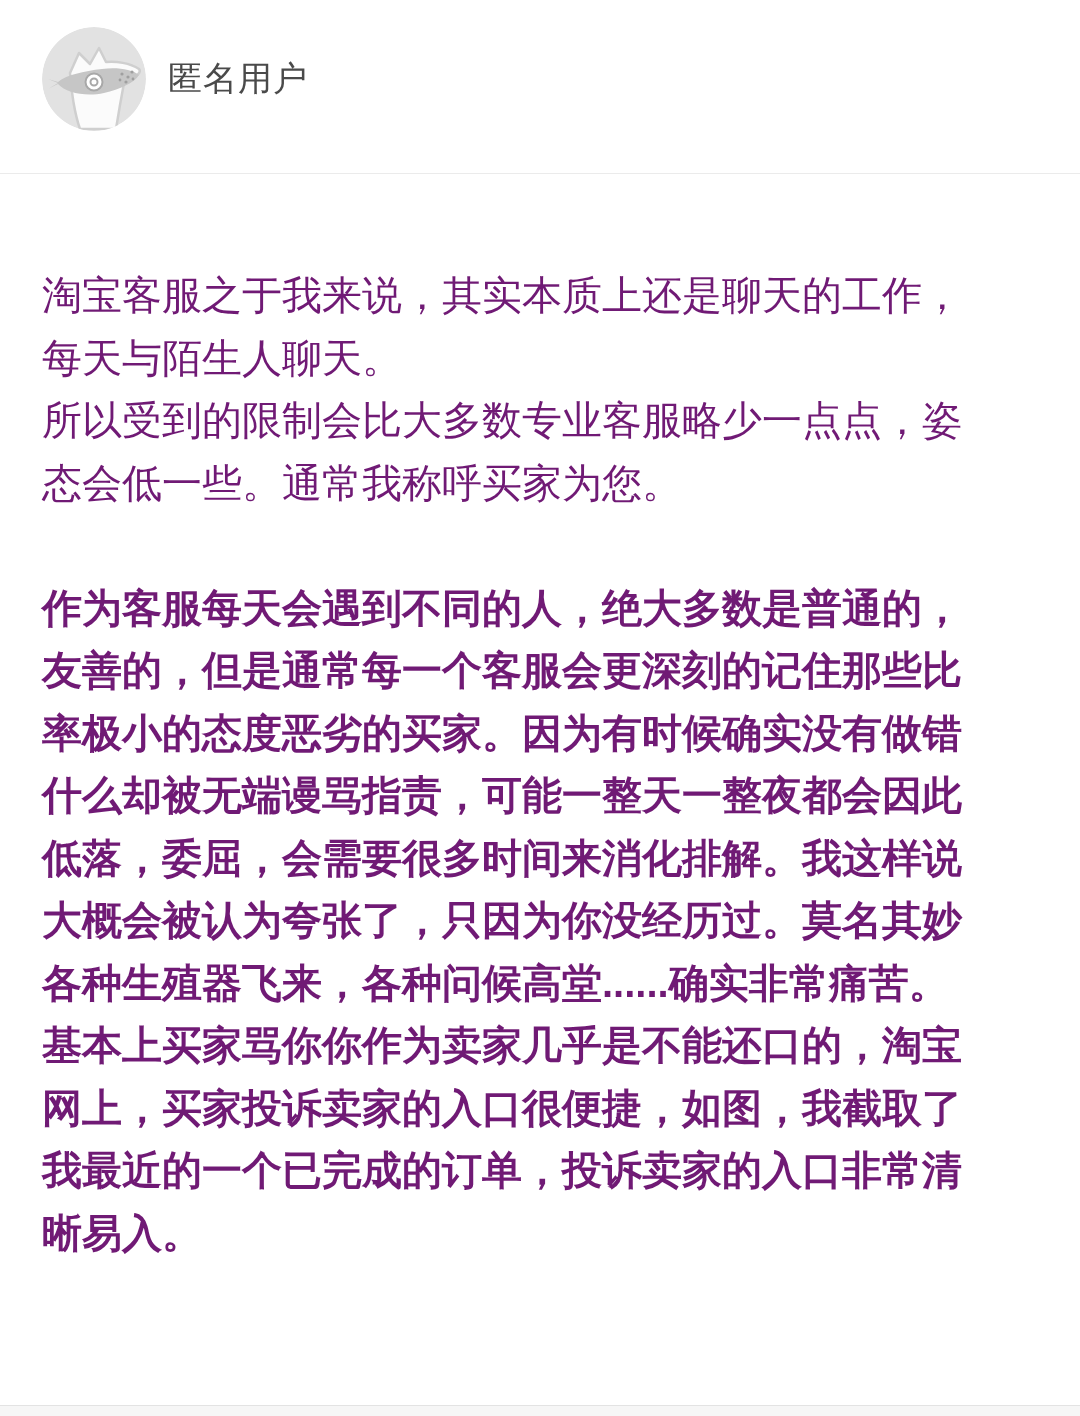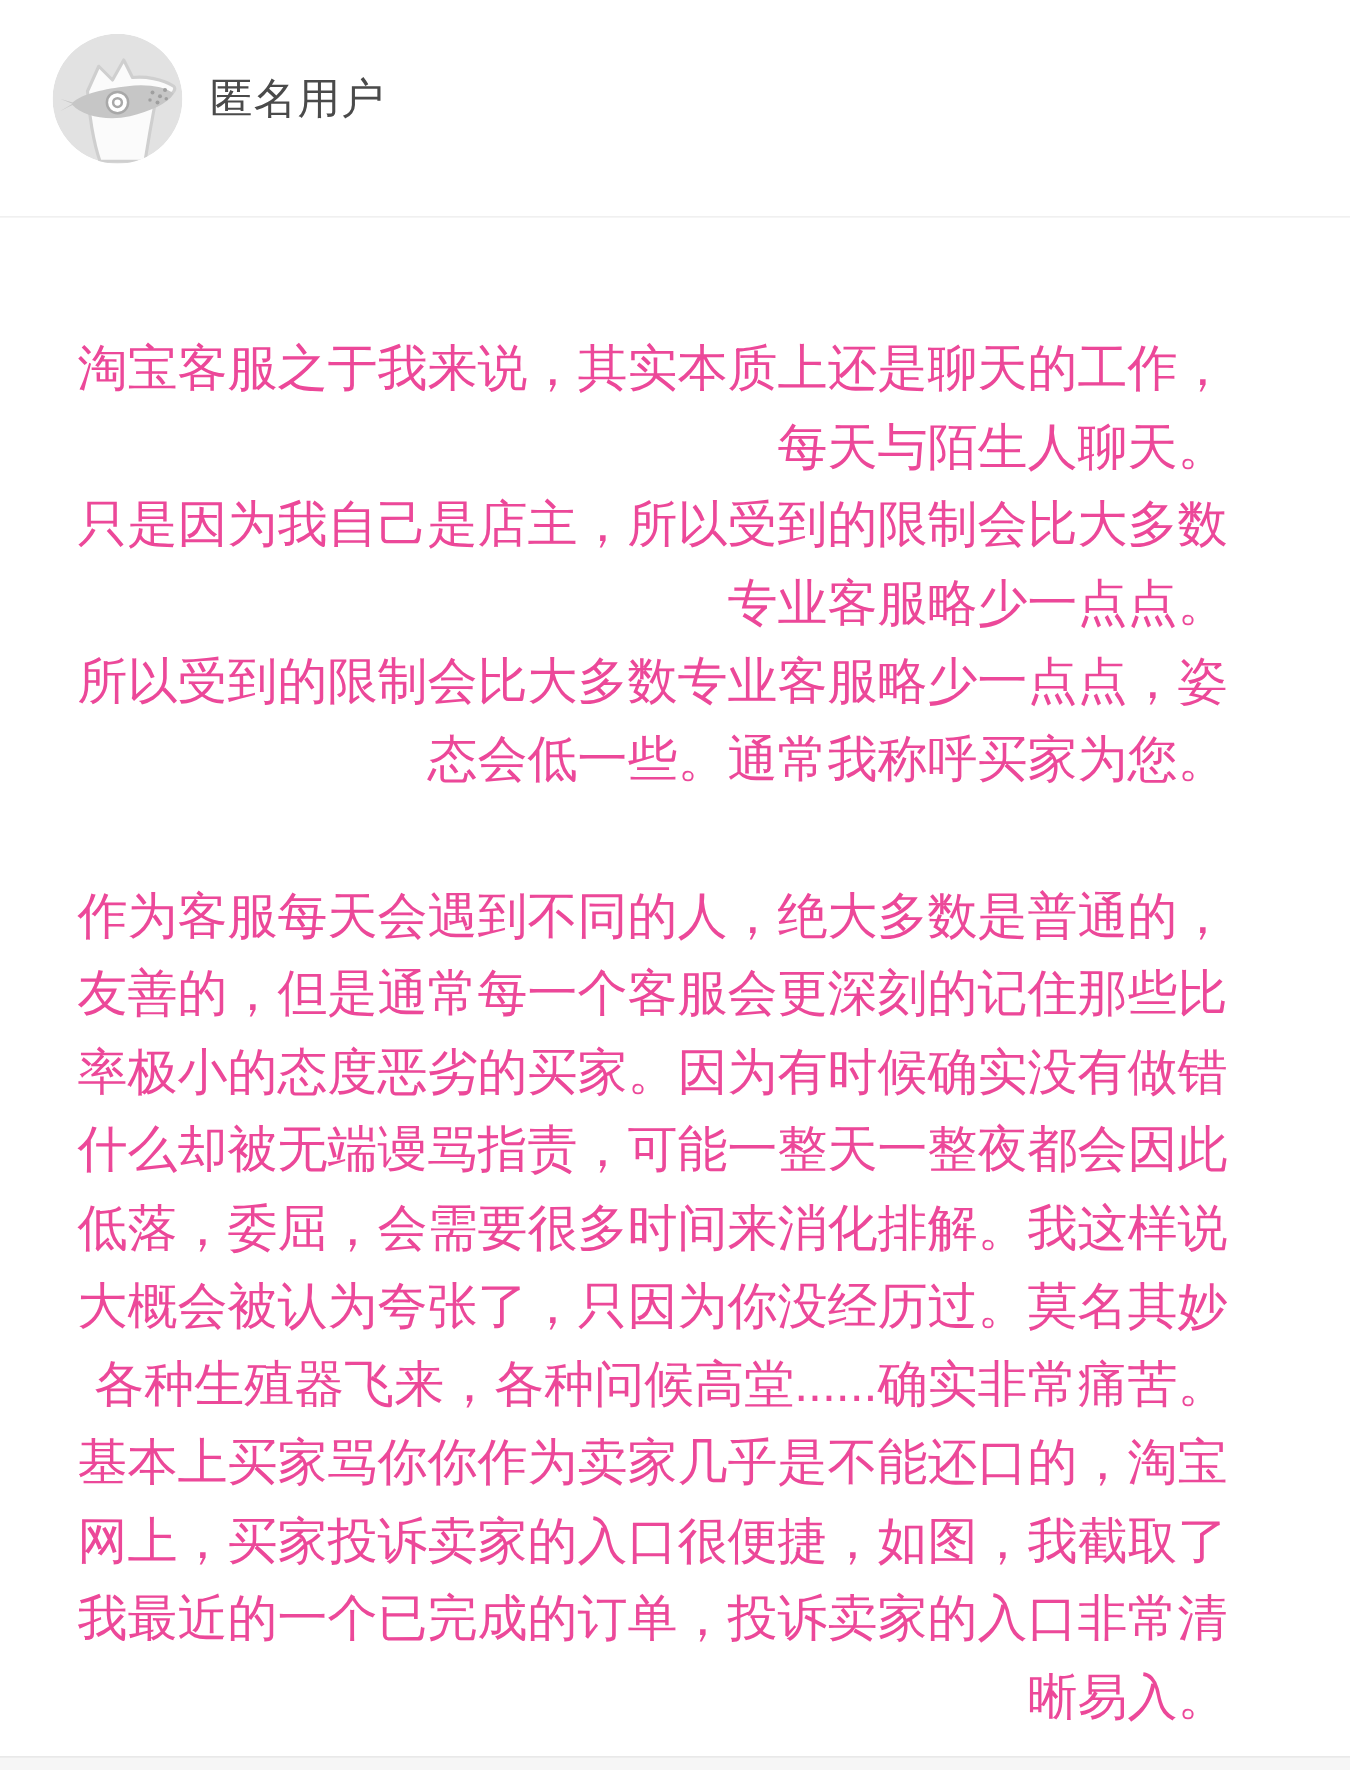"淘宝客服之于我来说，其实本质上还是聊天的工作，每天与陌生人聊天。" .para { color: #ec4899 -> #701a75; text-align: right -> left }
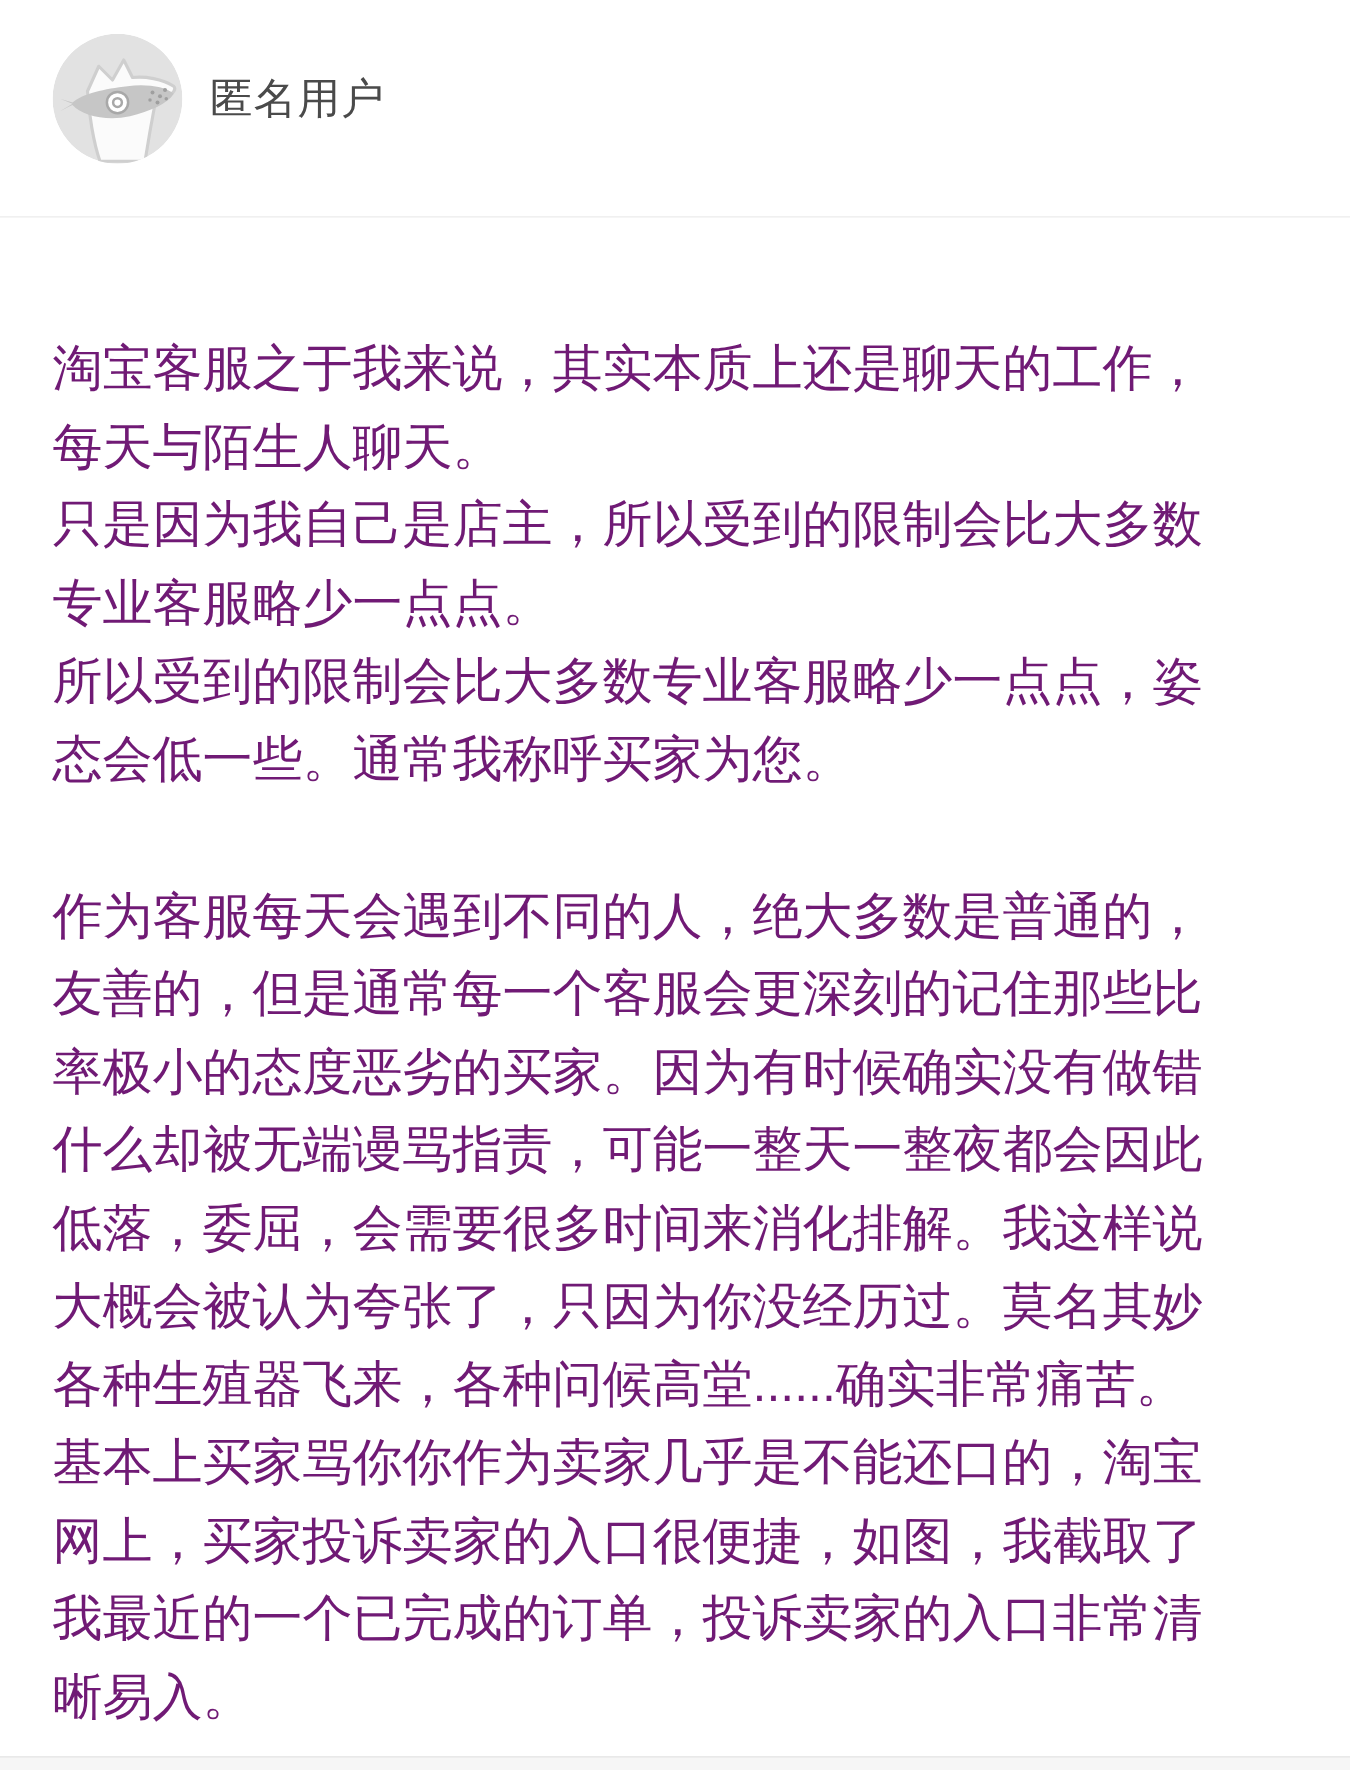"只是因为我自己是店主，所以受到的限制会比大多数专业客服略少一点点。" p.para { html: <p>只是因为我自己是店主，所以受到的限制会比大多数专业客服略少一点点。</p> -> none }
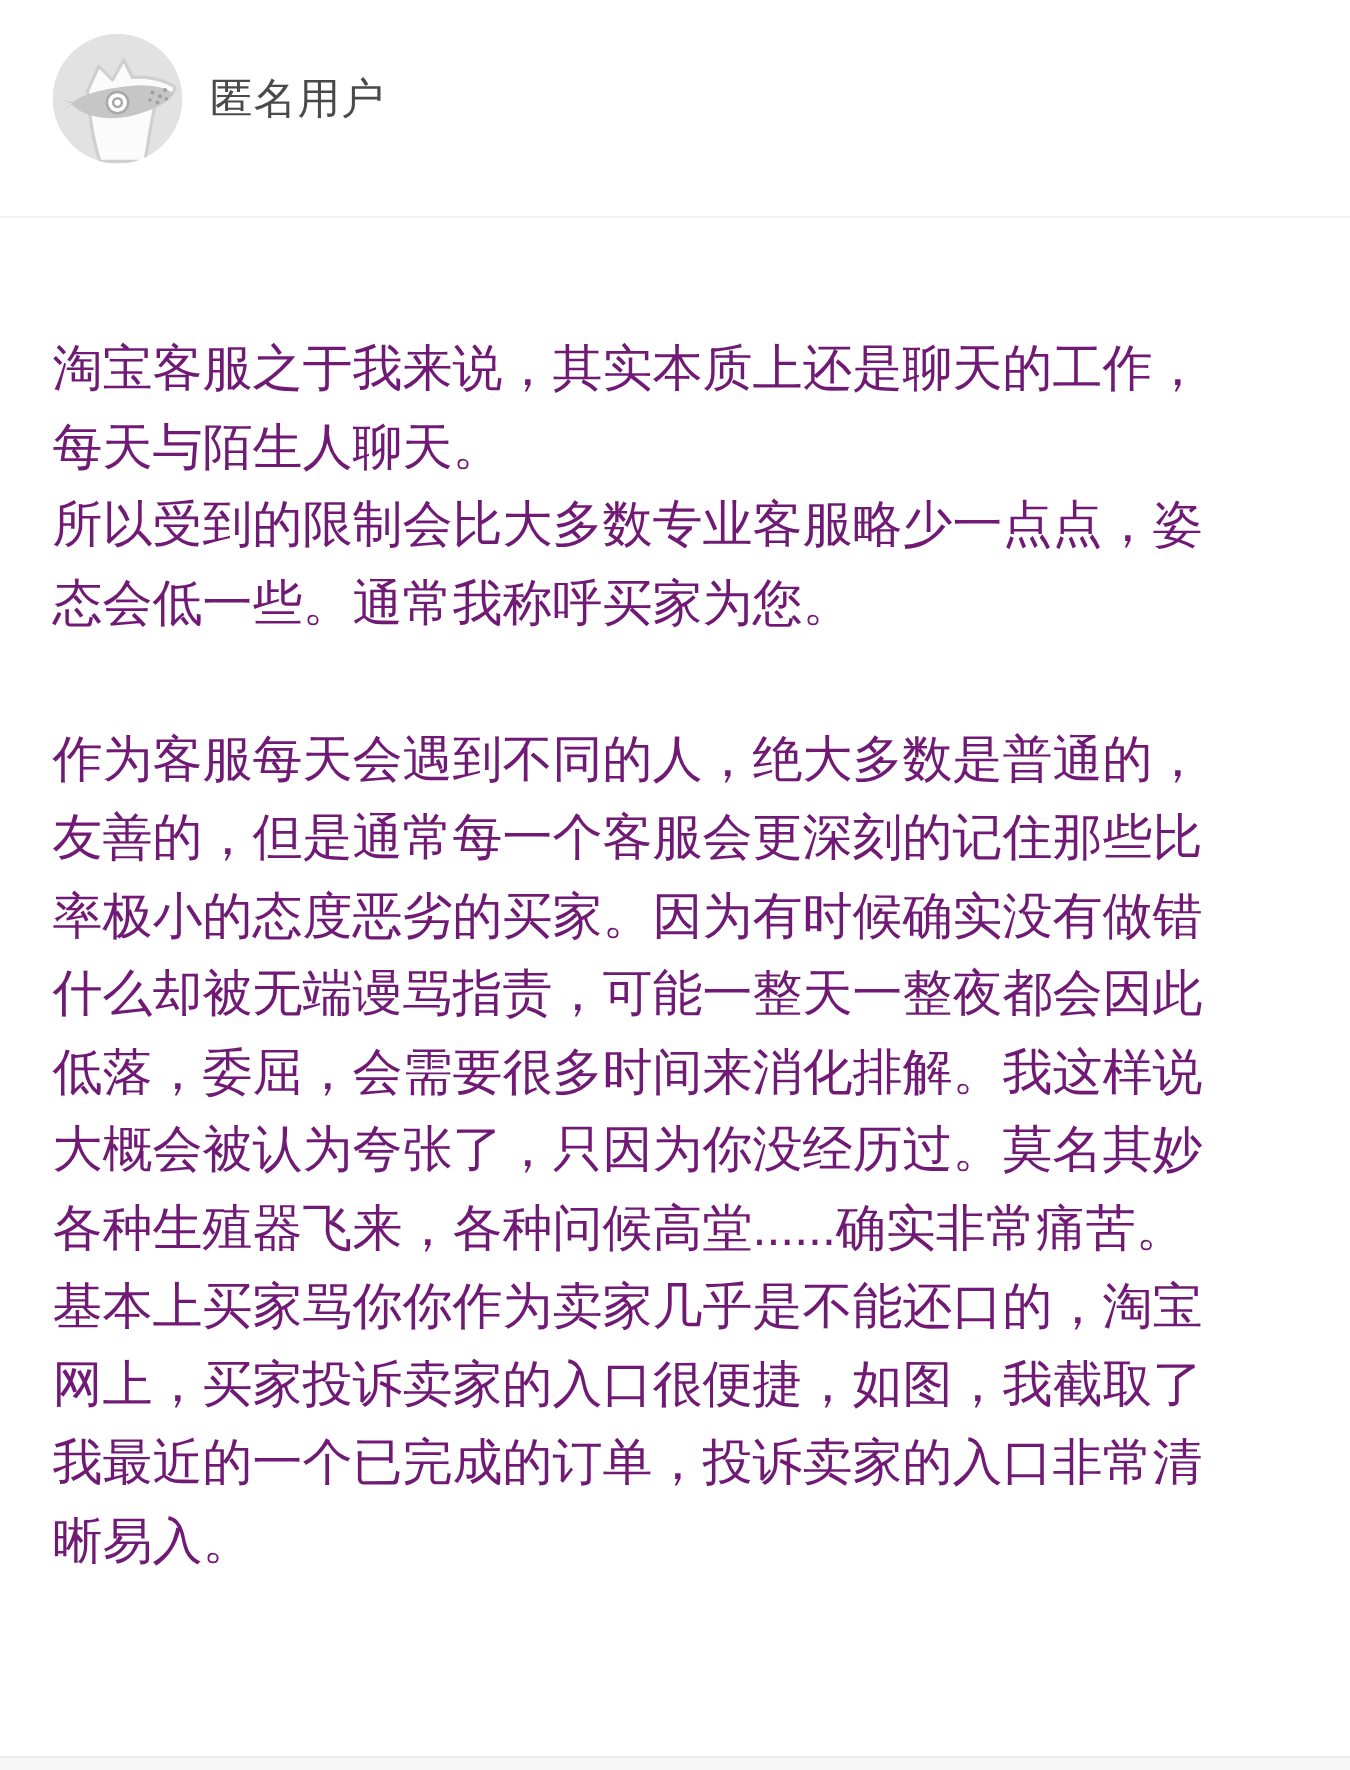"作为客服每天会遇到不同的人，绝大多数是普通的，友善的，但是通常每一个客服会更深刻" .para-gap { font-weight: none -> bold }
